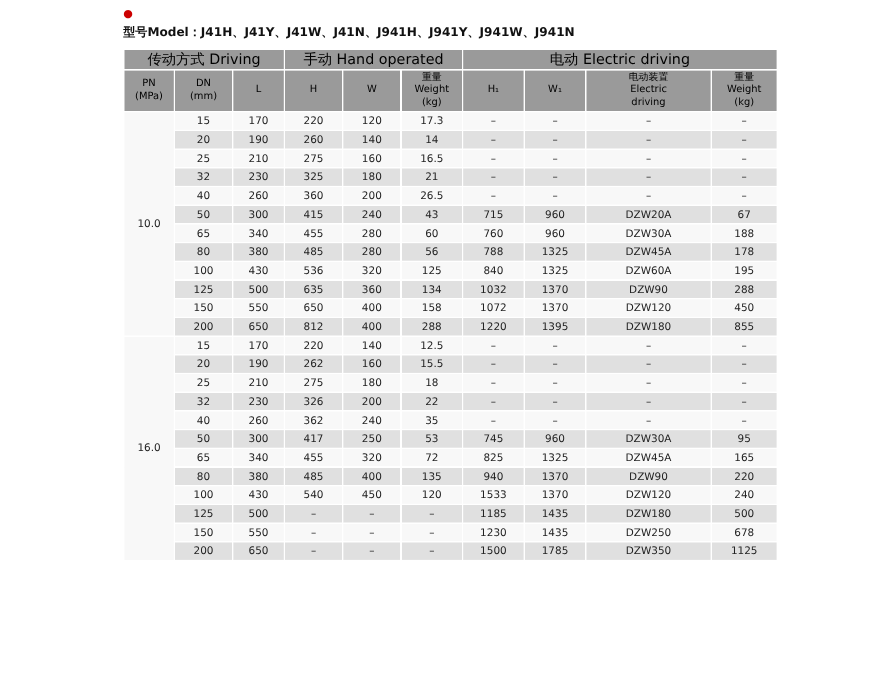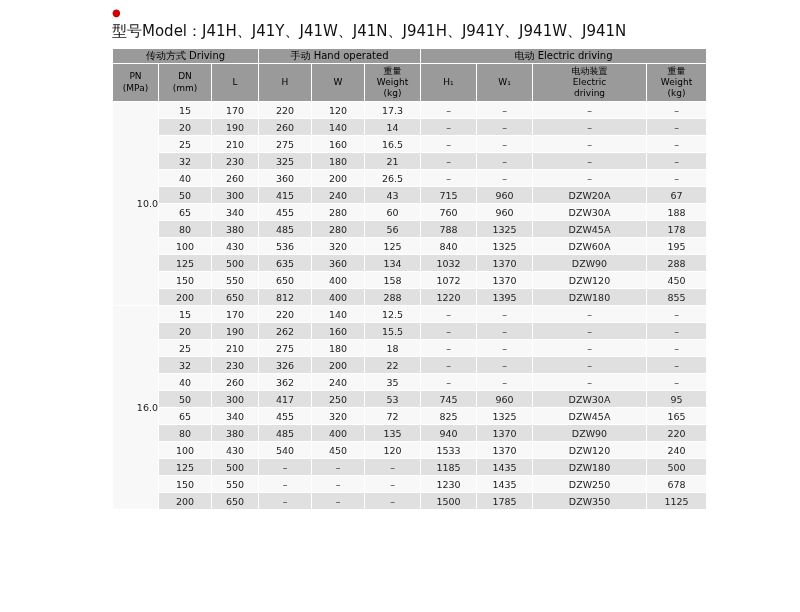"型号Model：J41H、J41Y、J41W、J41N、J941H、J941Y、" .model-line { font-size: 15px -> 11px; font-weight: none -> bold }
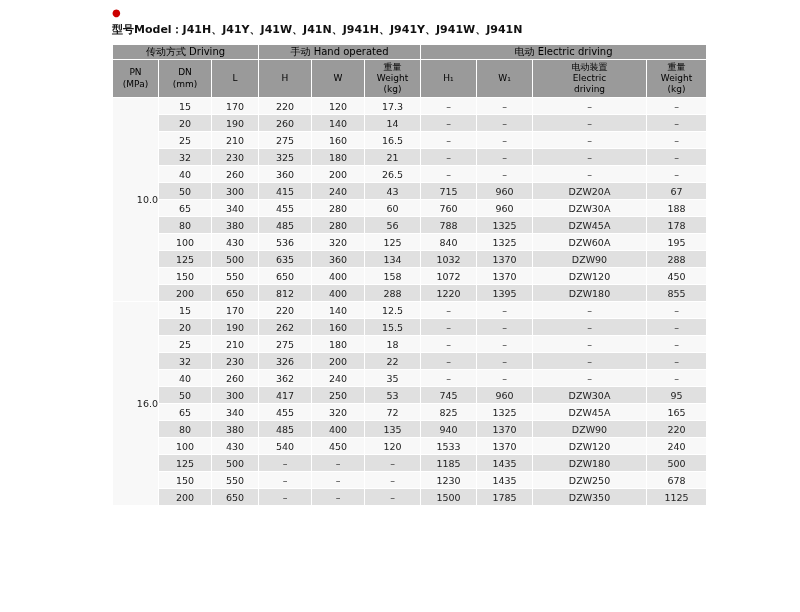"传动方式 Driving" .size-table th.gh { font-size: 10px -> 13px }
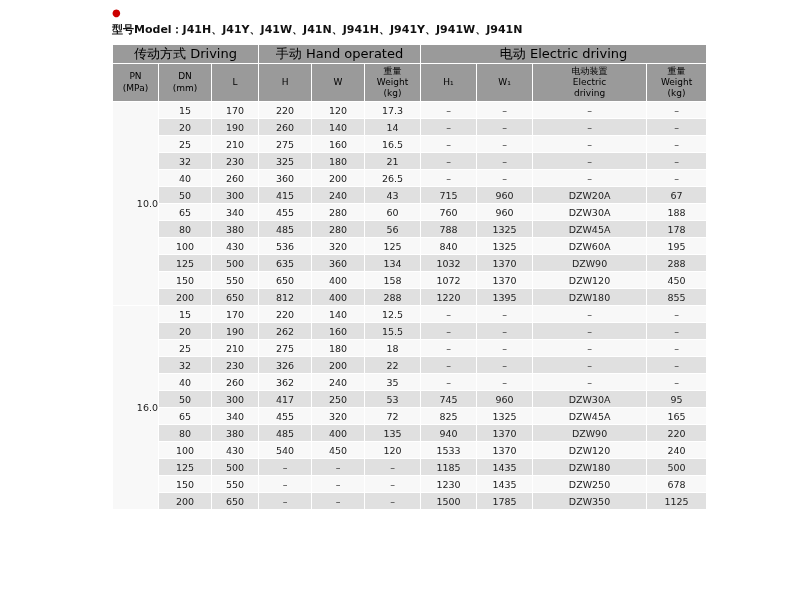"10.0" .size-table td.pn-cell { text-align: right -> none }
